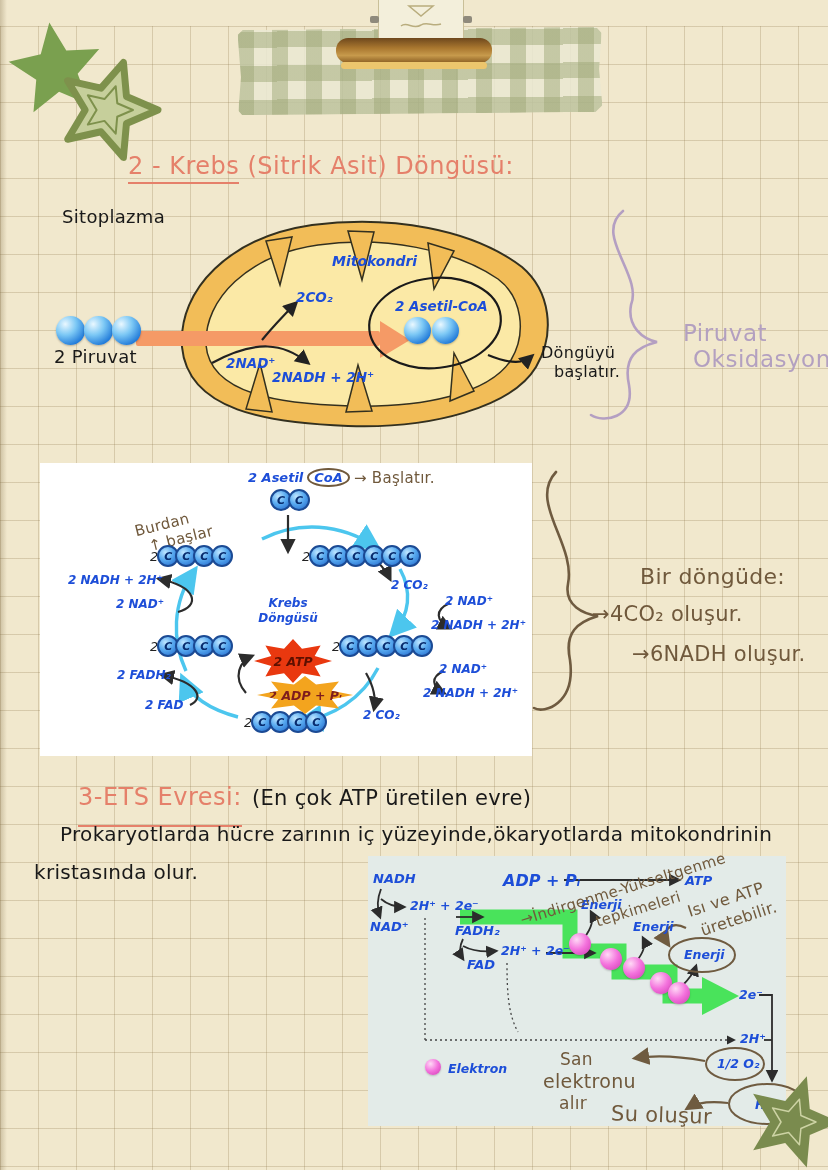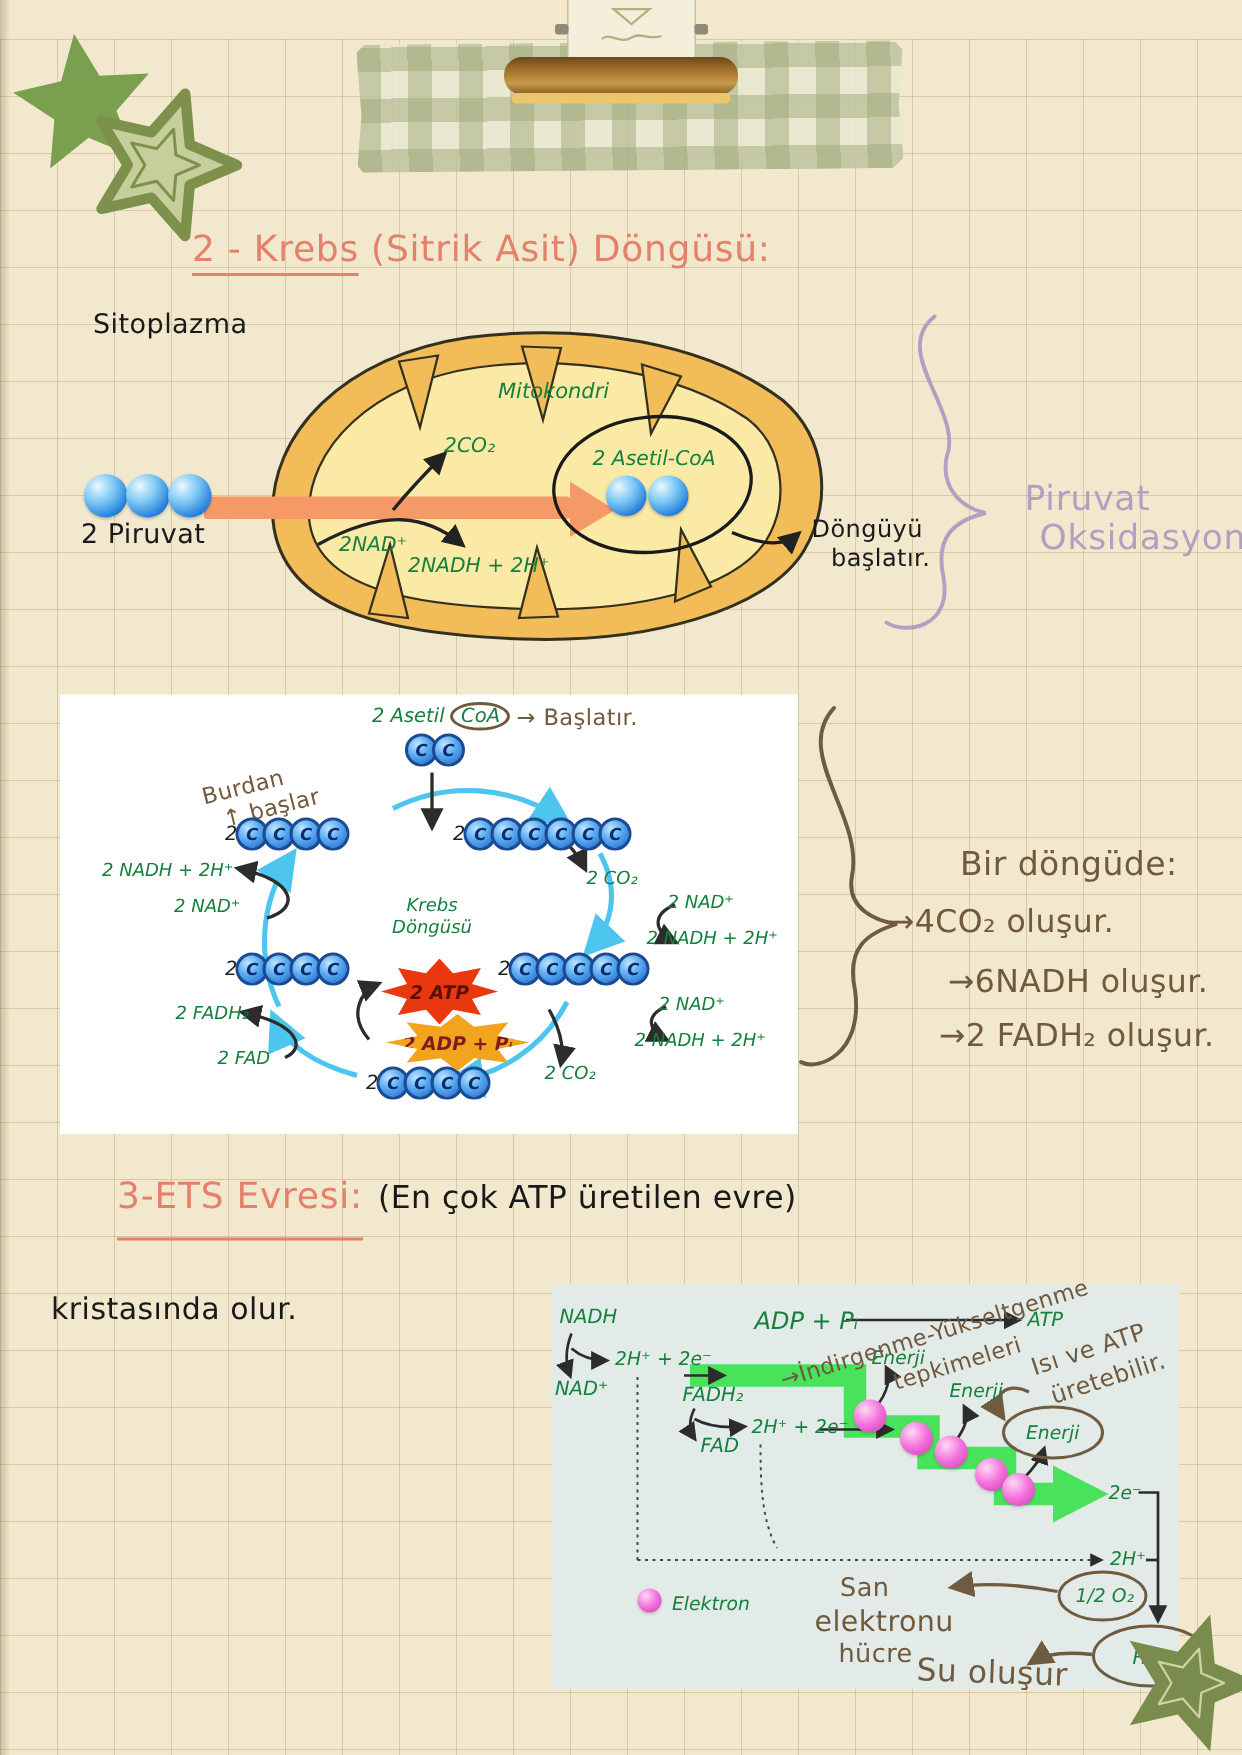"Mitokondri" .print { color: #15803d -> #1d4ed8; font-weight: none -> bold }
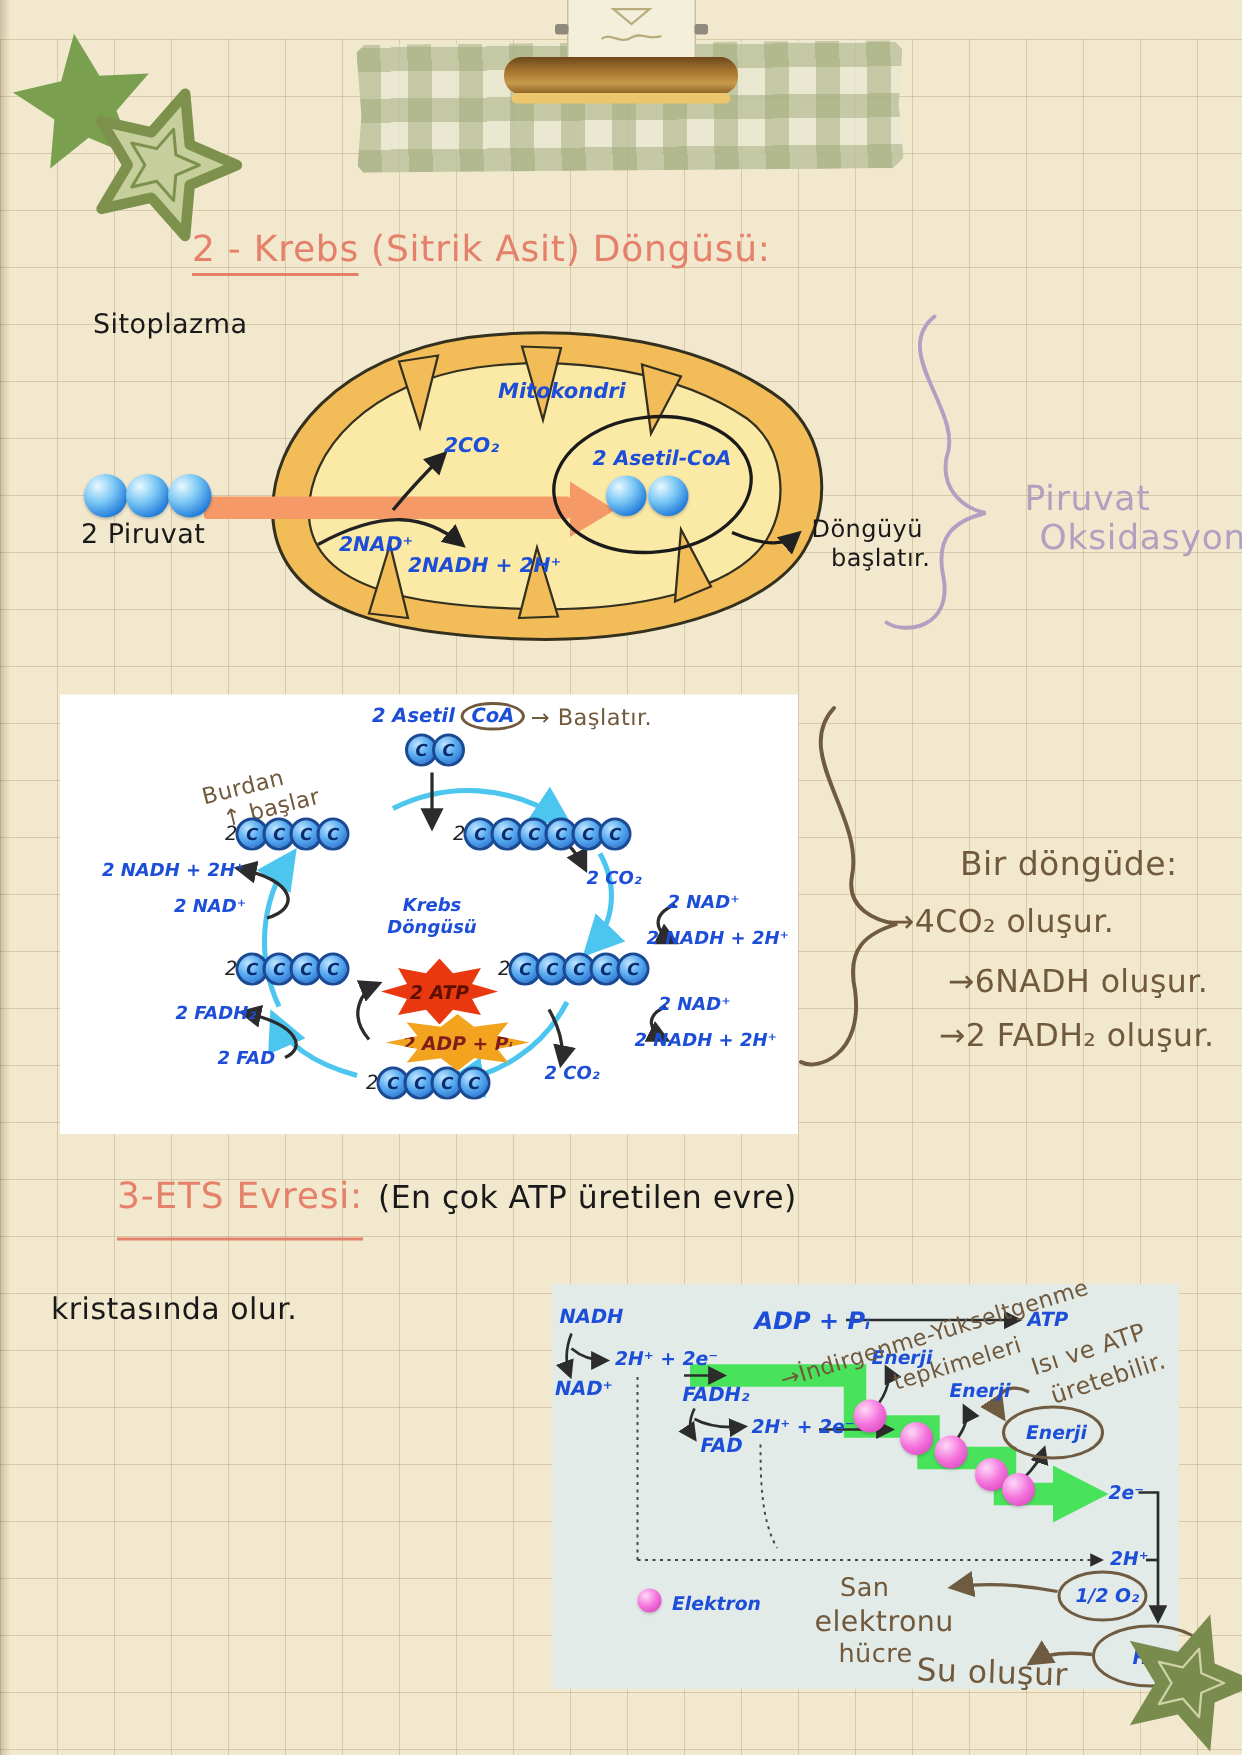"→2 FADH₂ oluşur." div.abs { html: <div>→2 FADH₂ oluşur.</div> -> none }
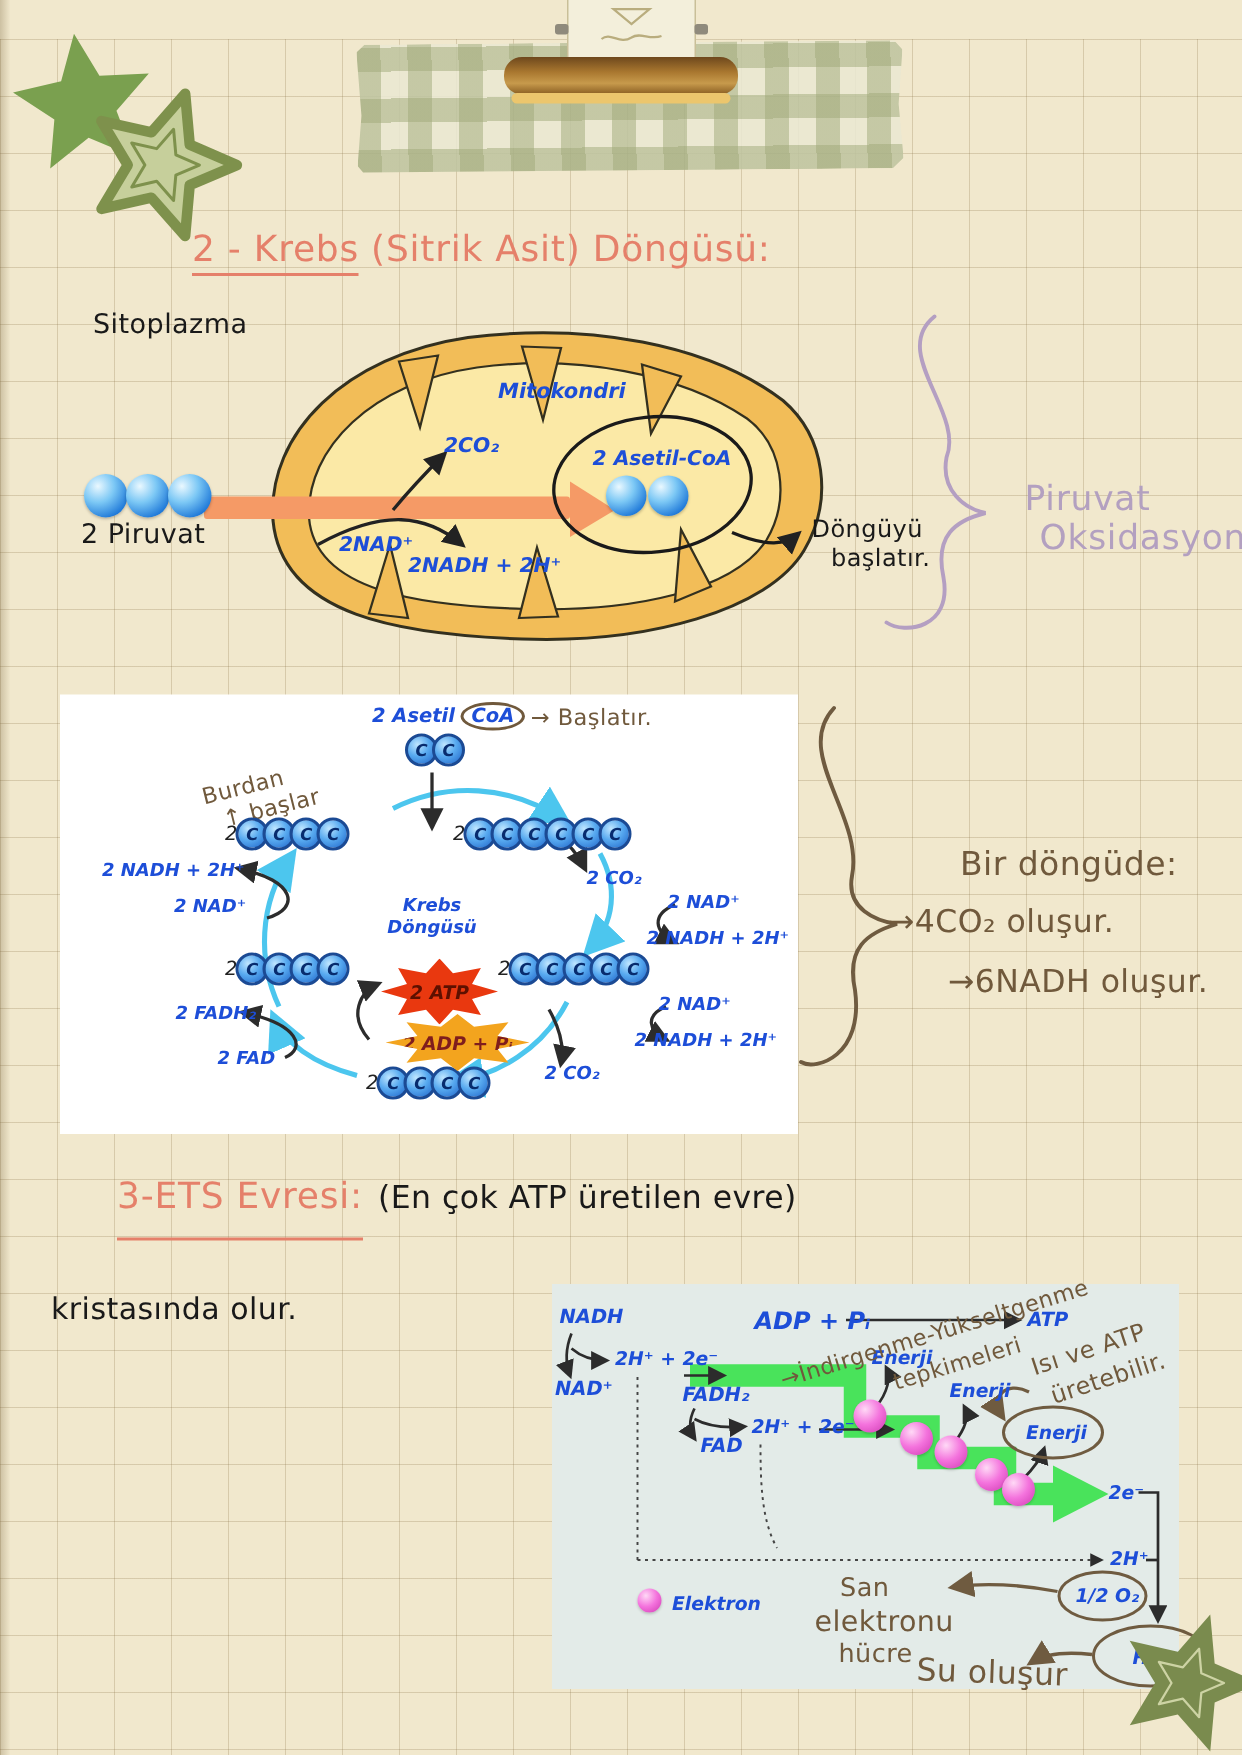"Prokaryotlarda hücre zarının iç" div.abs { html: none -> <div>Prokaryotlarda hücre zarının iç yüzeyinde,ökaryotlarda mitokondrinin</div> }
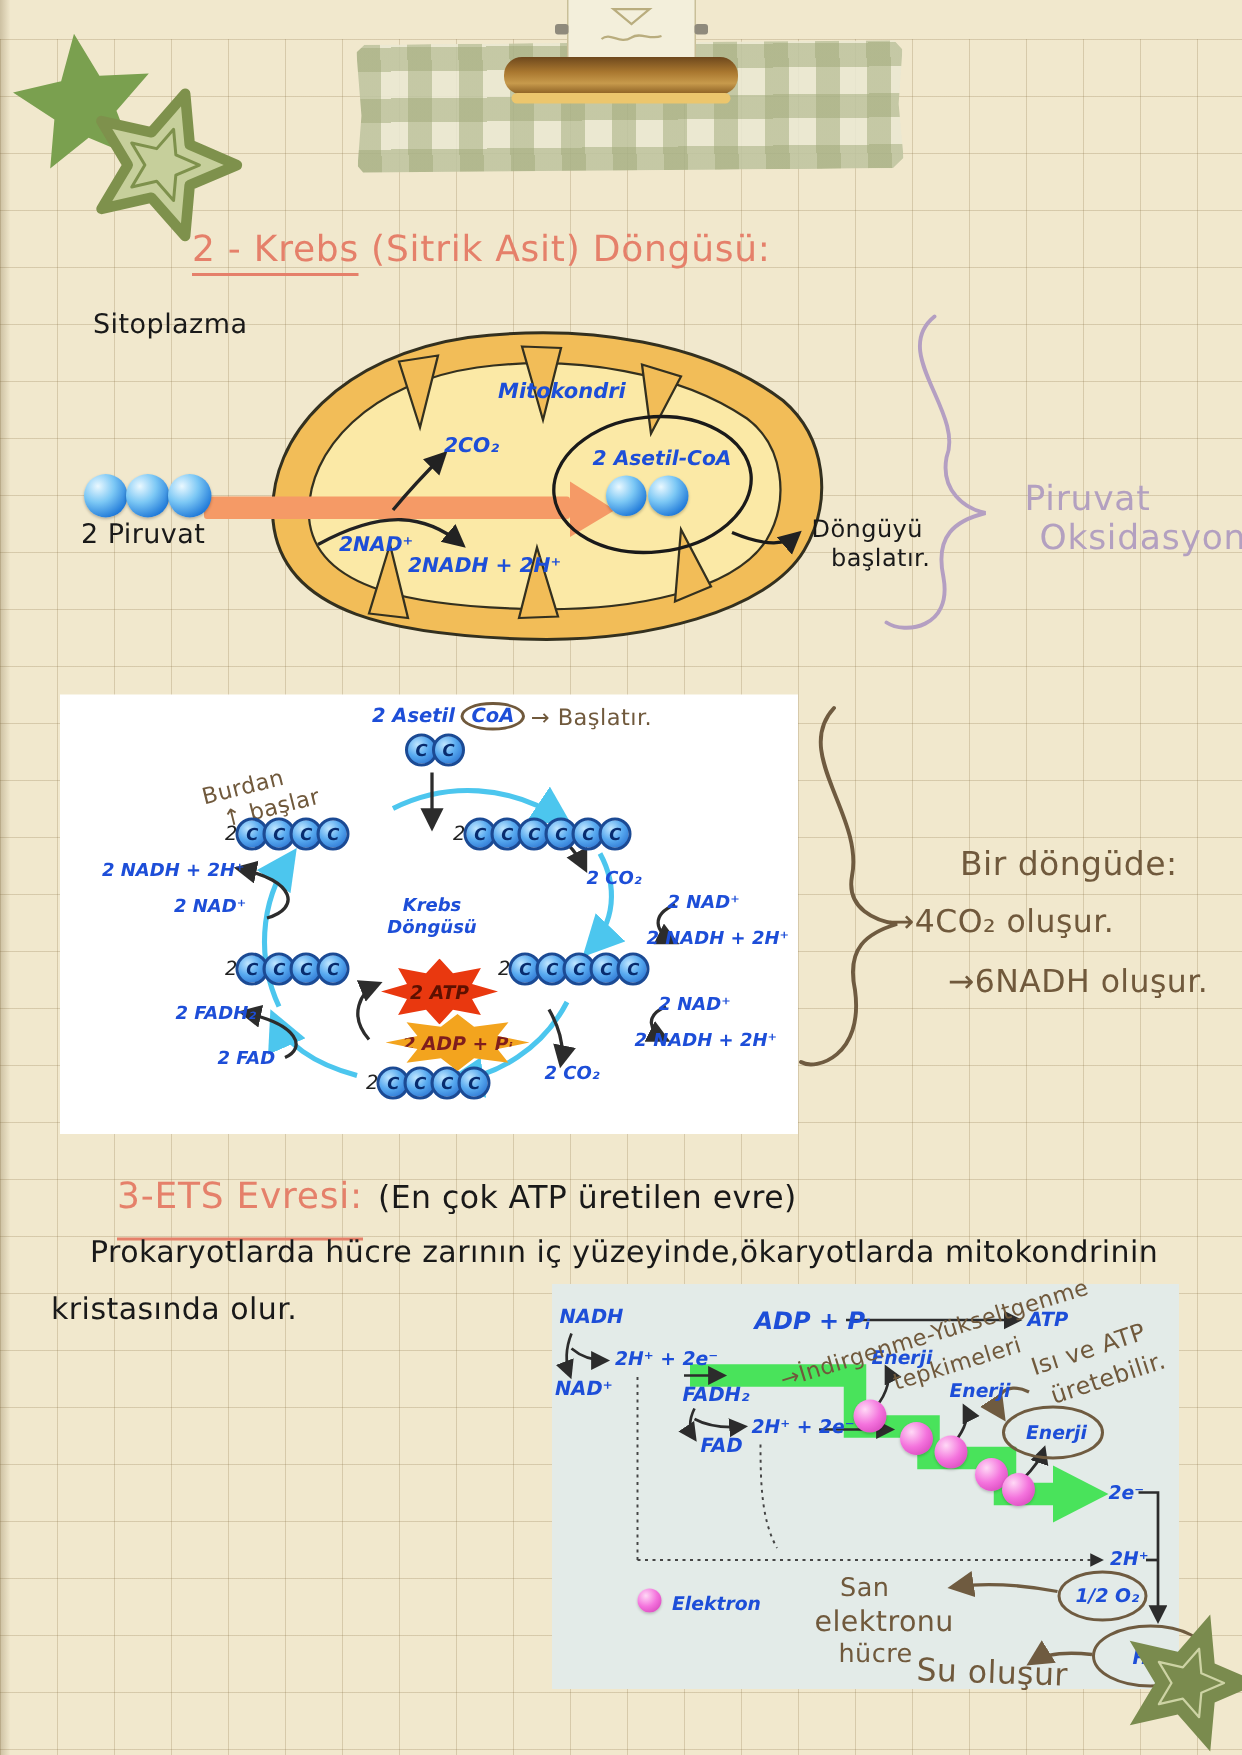"hücre" div.lab { text: hücre -> alır }
